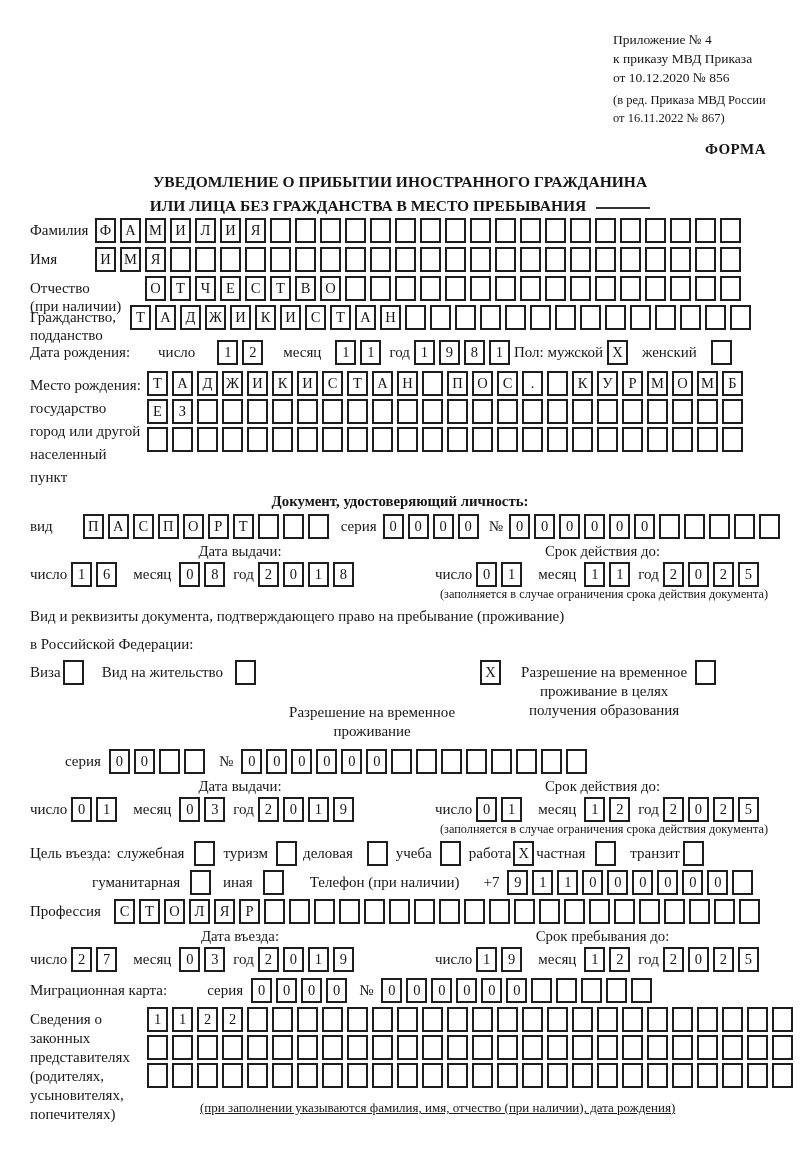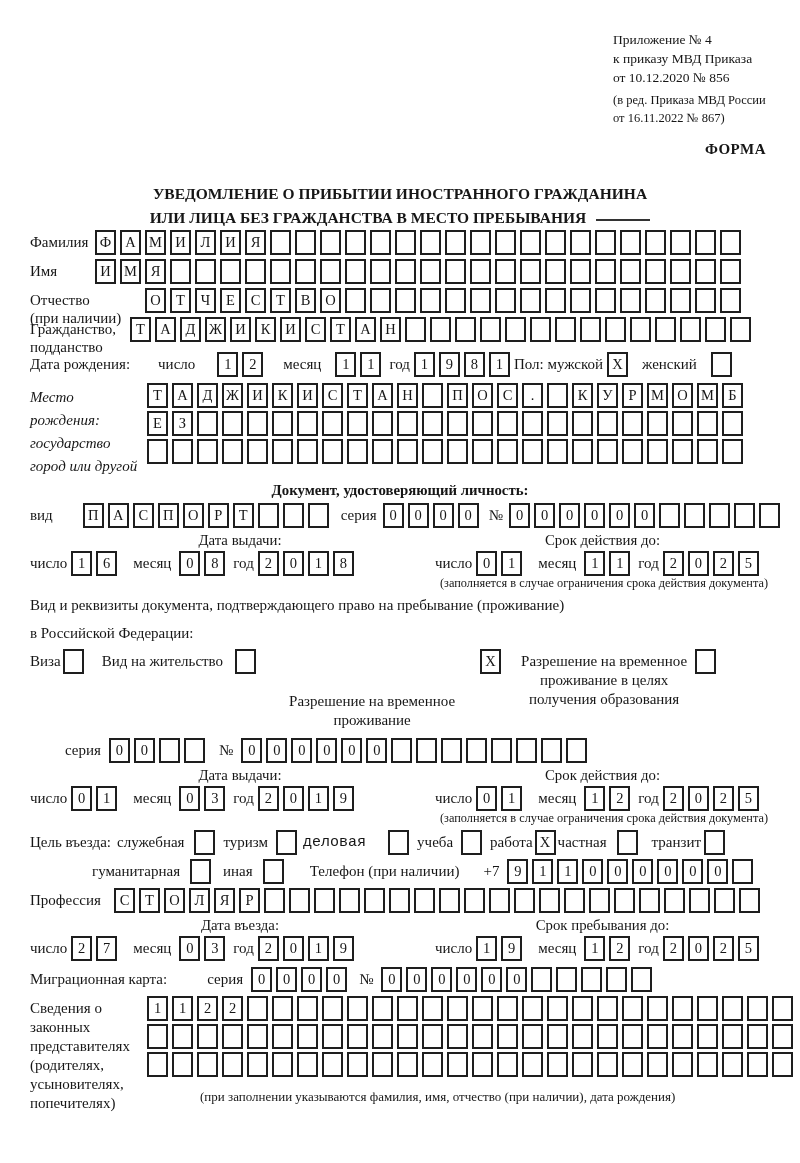"УВЕДОМЛЕНИЕ О ПРИБЫТИИ ИНОСТРАННОГО" .title { margin-top: 24px -> 12px }
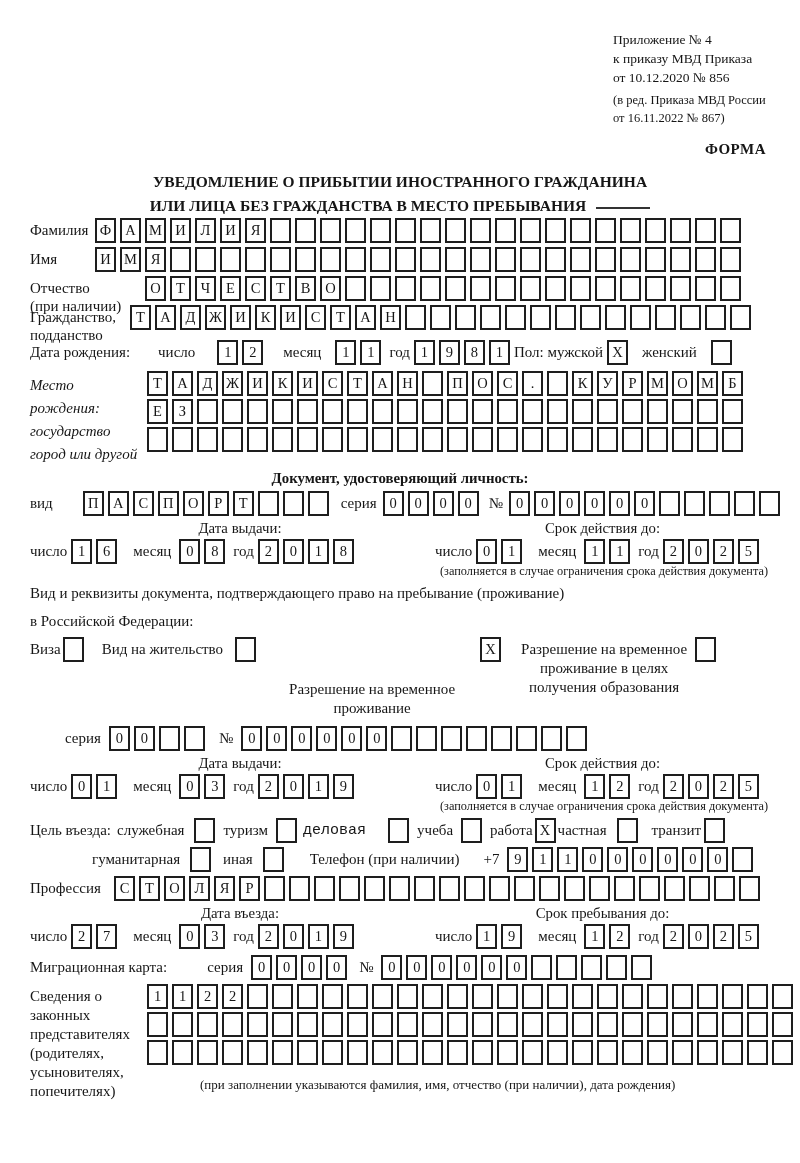"Место рождения:" div.flabel { font-style: italic -> none }
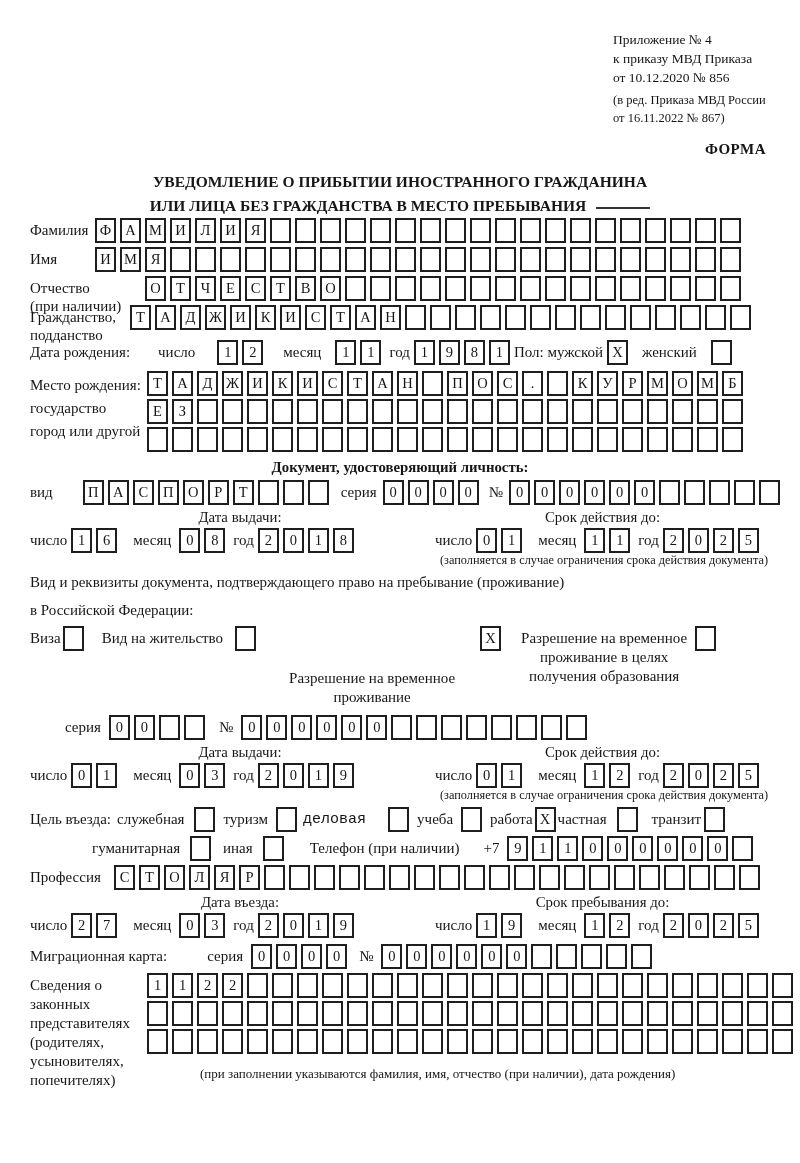"населенный пункт" div { html: none -> <div>населенный пункт</div> }
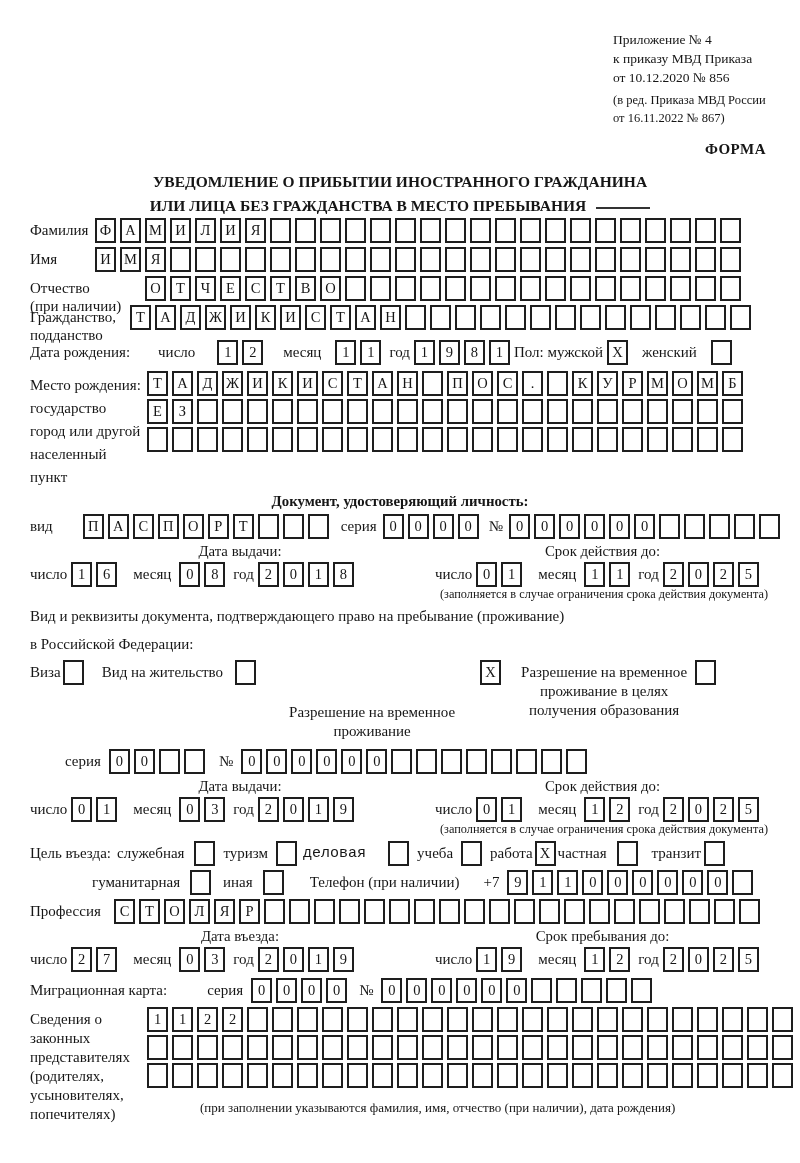"деловая" span.dlbl { font-family: Liberation Mono, monospace -> none; margin-right: 22px -> 14px }
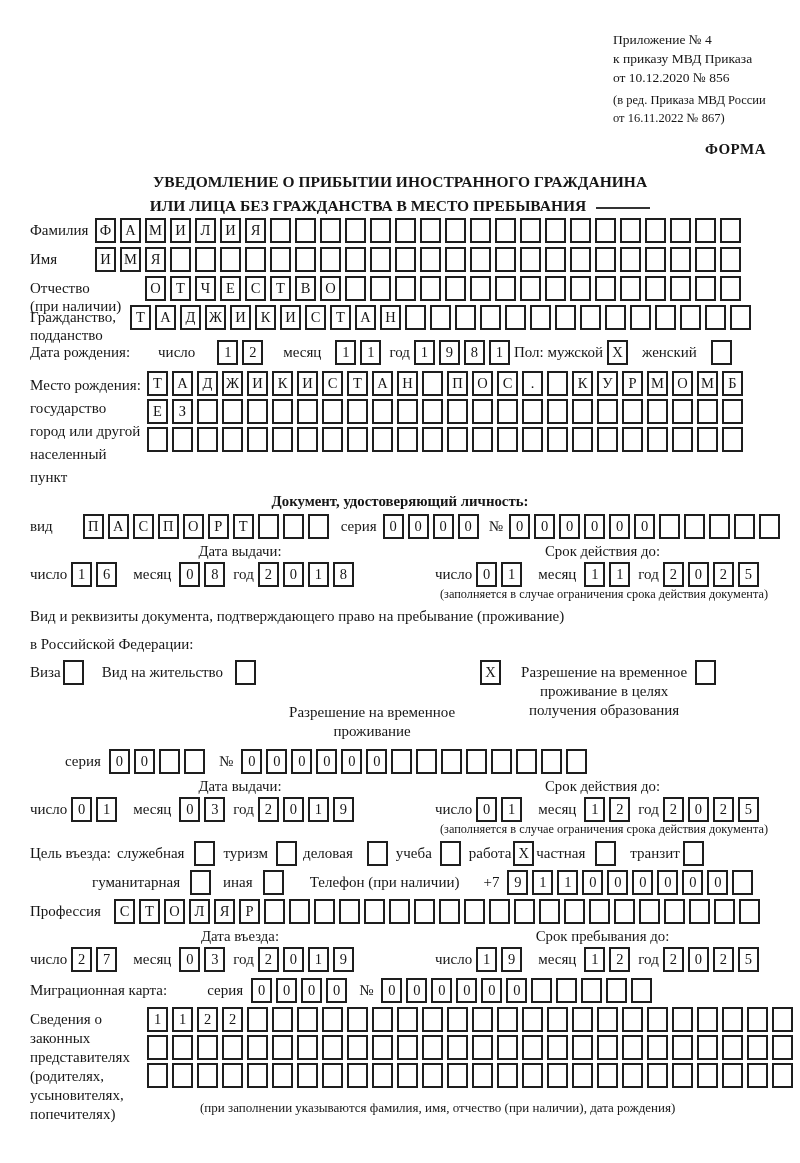"(при заполнении указываются фамилия," .legal-note { text-decoration: none -> underline }
